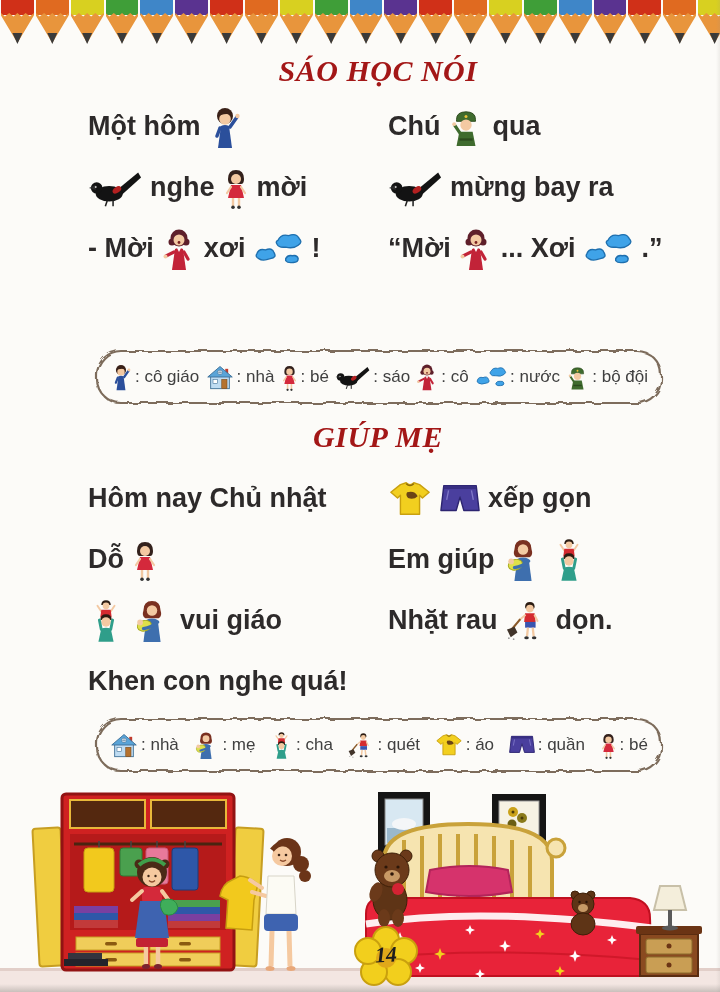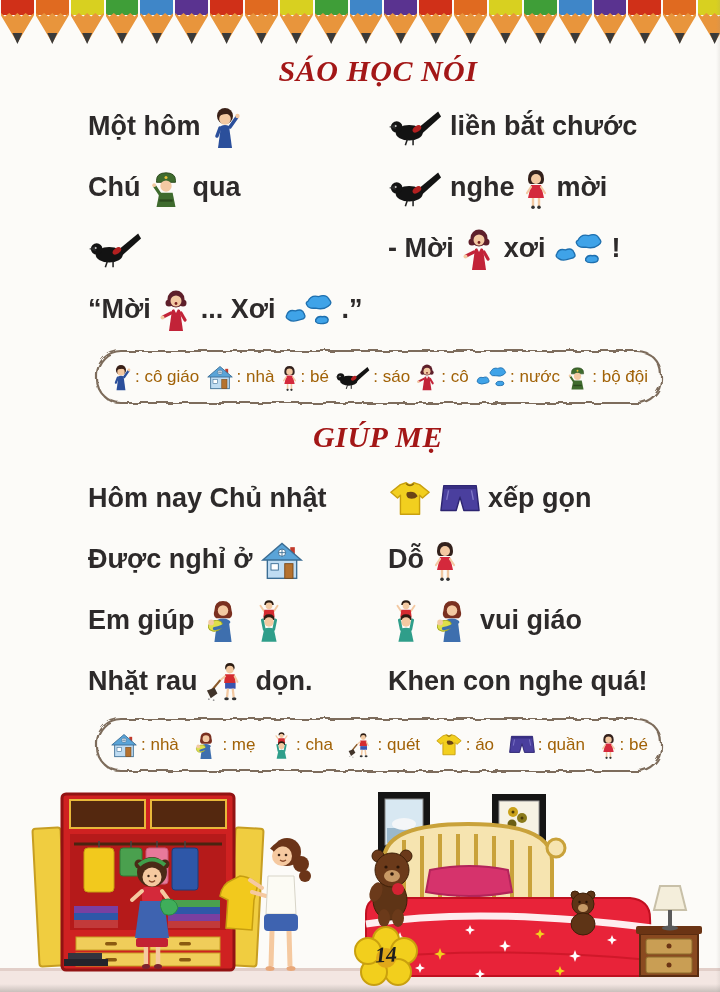"liền bắt chước" div.cell { html: <div> <span> <svg> <use></use> </svg> </span> <span>liền bắt chước</span> </div> -> none }
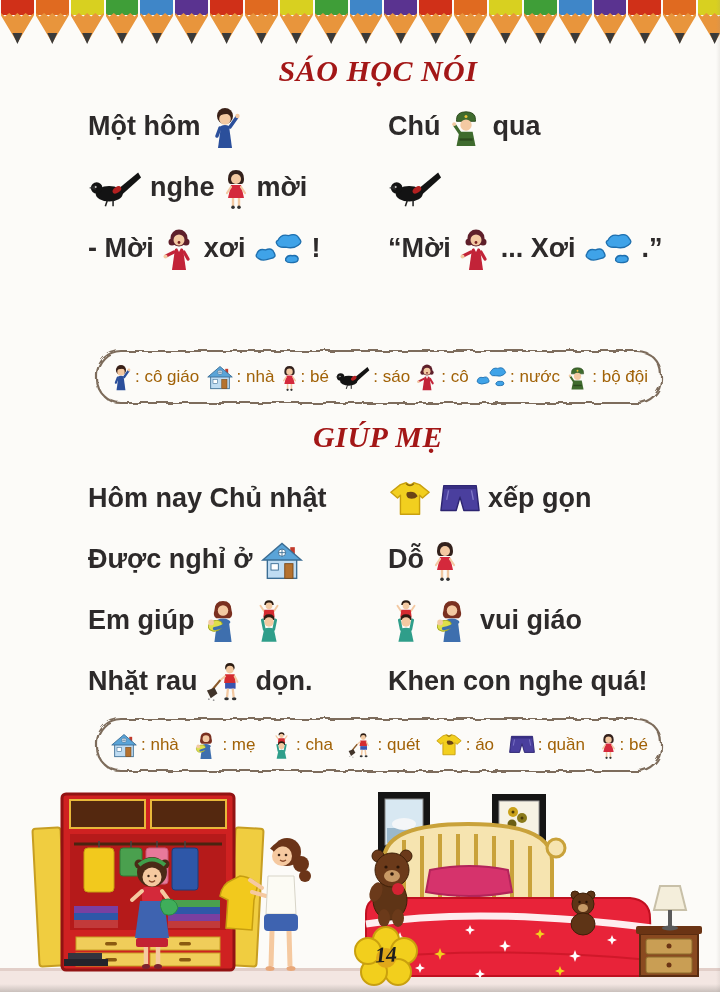"mừng bay ra" span.w { html: none -> <span>mừng bay ra</span> }
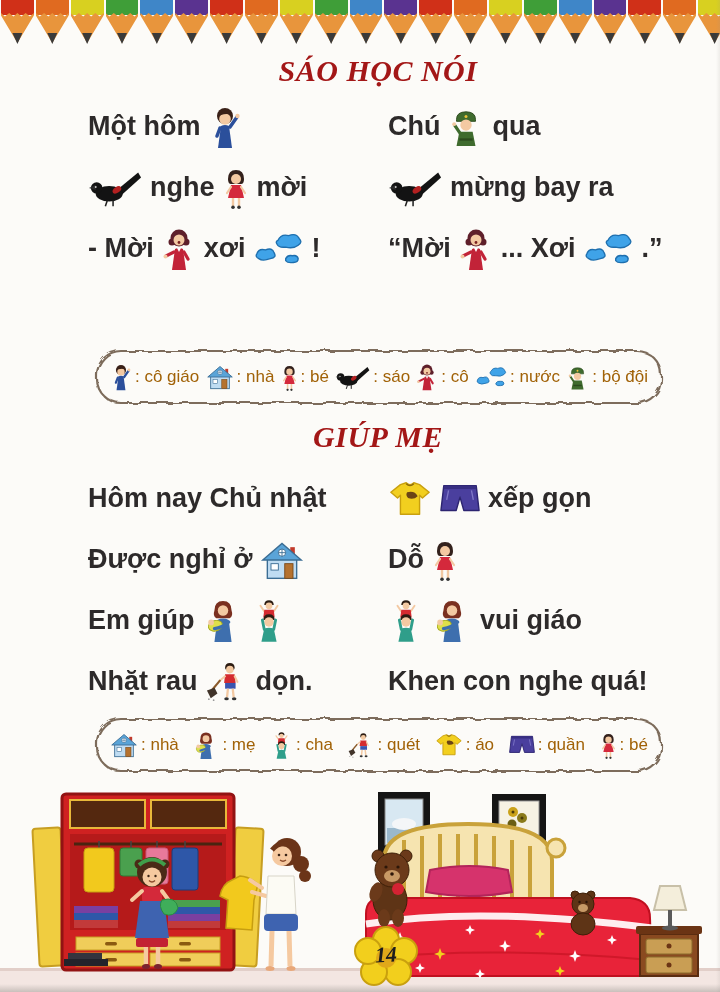": cô giáo" .legend-label { color: #a16207 -> #404040 }
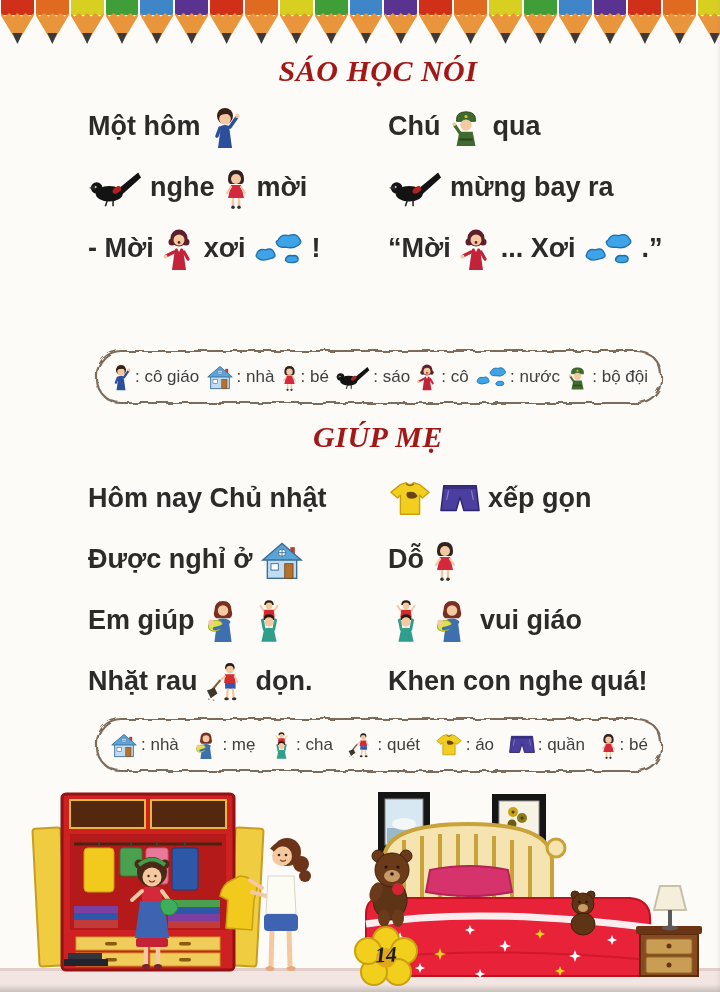"Được nghỉ ở" div.cell { html: <div> <span>Được nghỉ ở</span> <span> <svg> <use></use> </svg> </span> </div> -> none }
